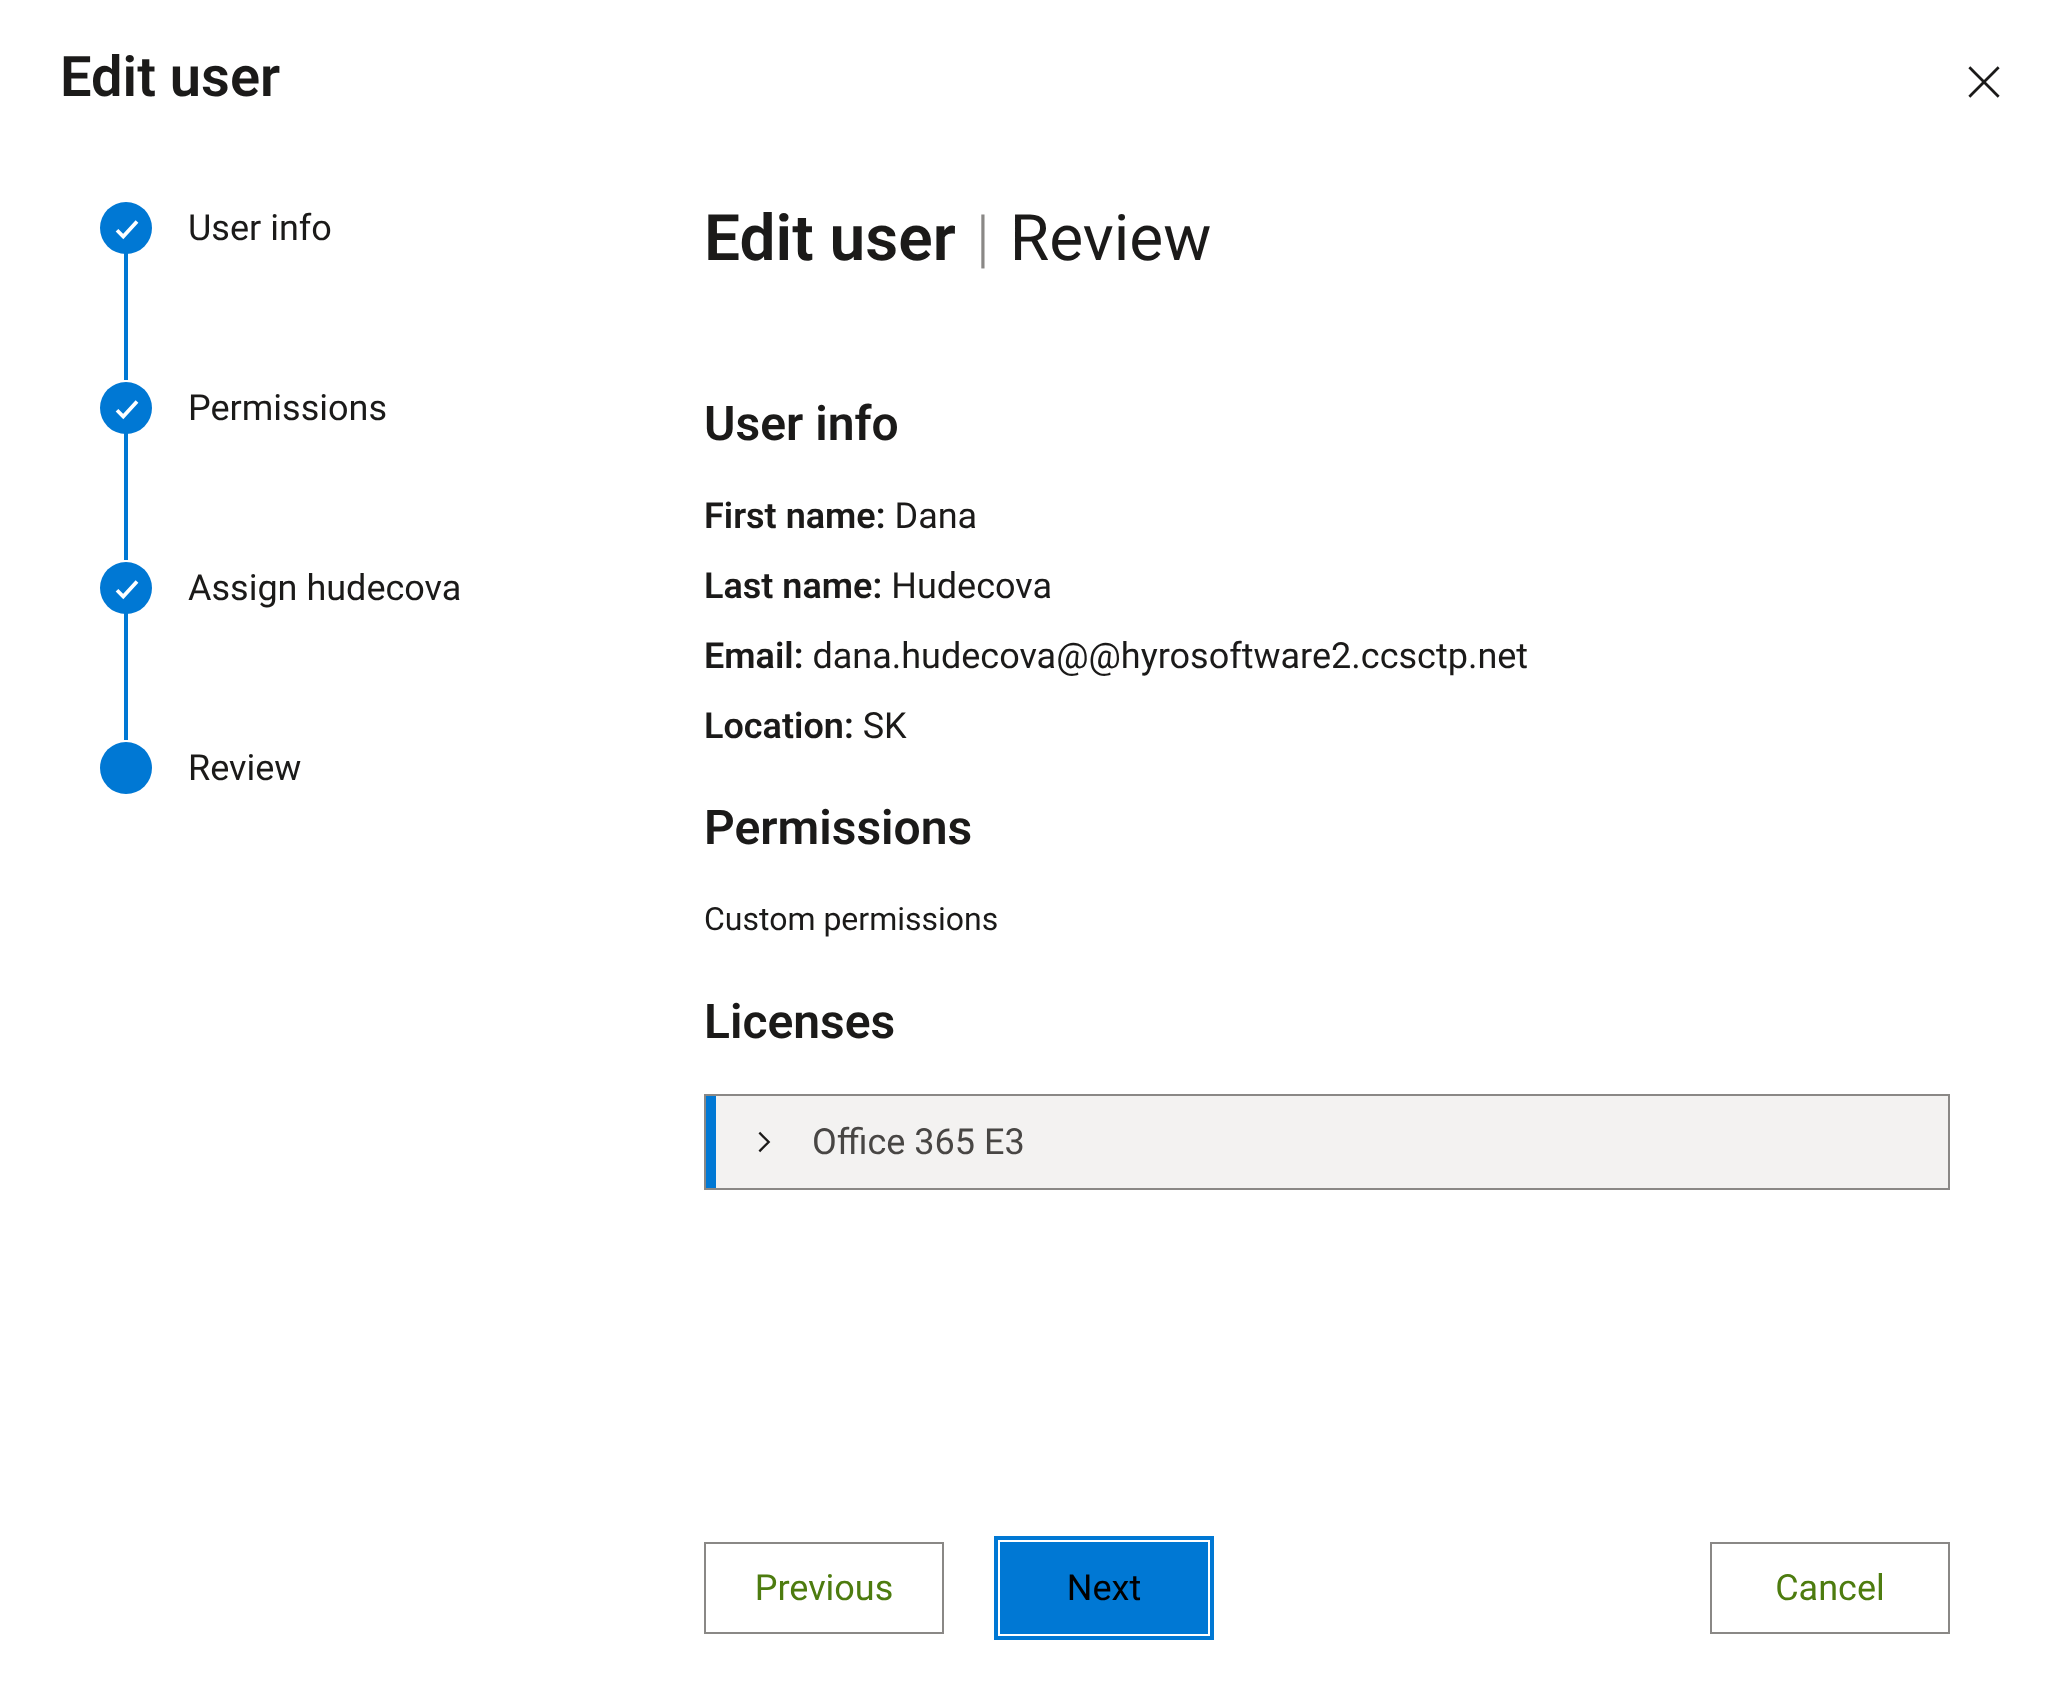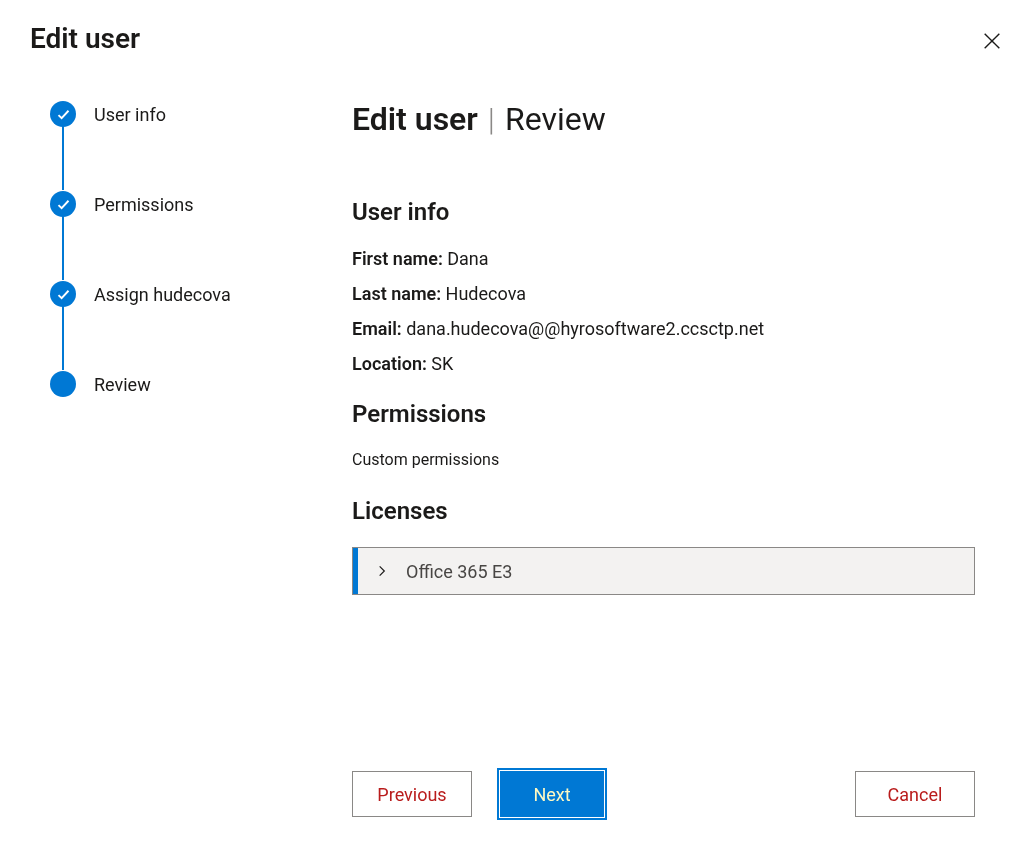"Previous" .btn { color: #b91c1c -> #4d7c0f }
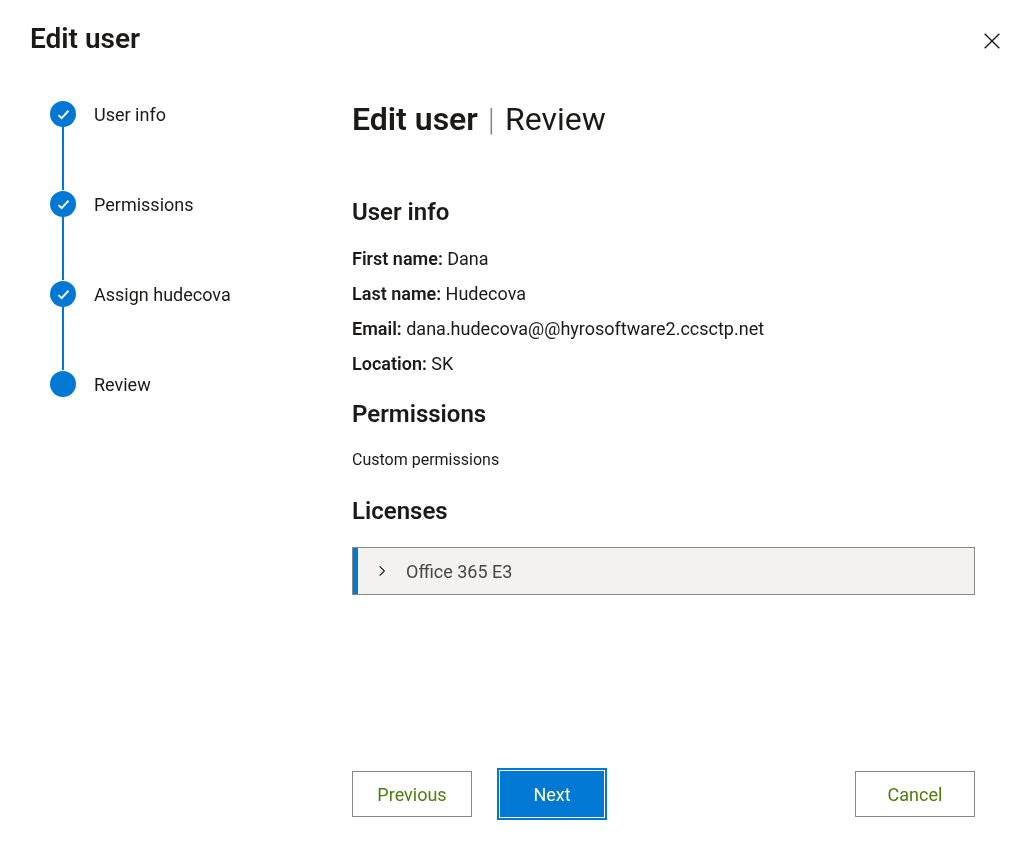"Next" .btn.primary { color: #fef9c3 -> #000000 }
